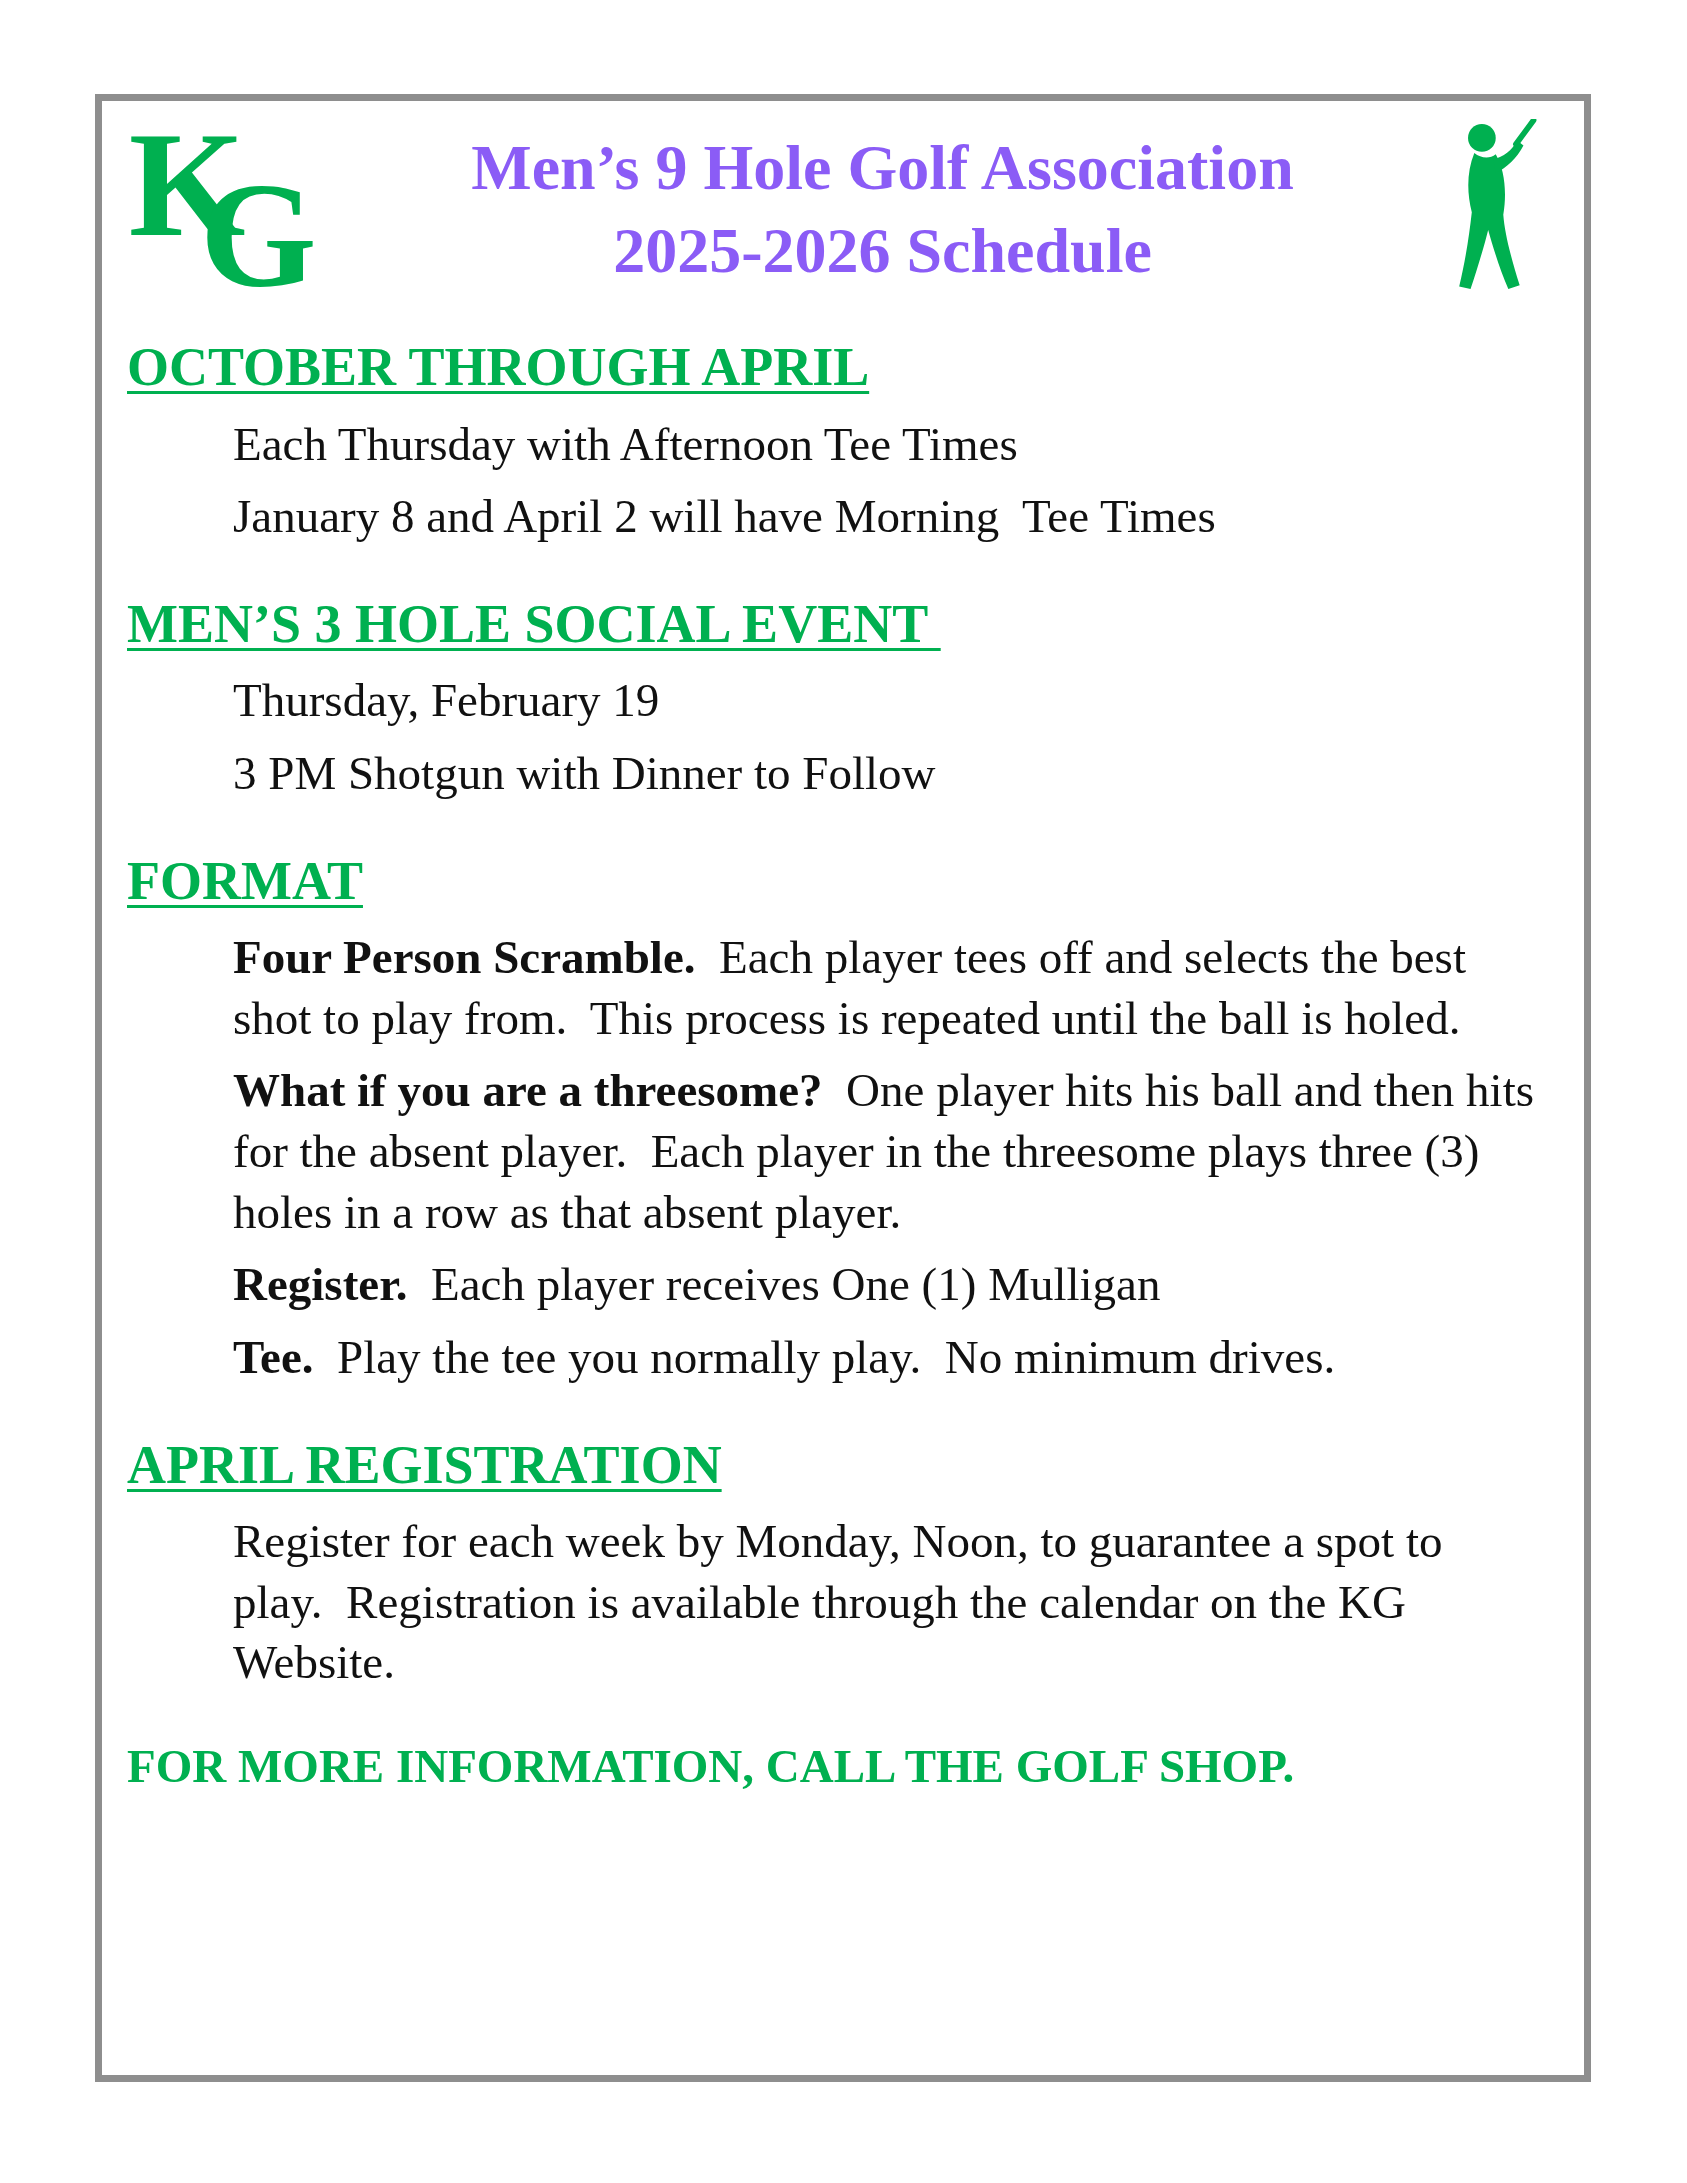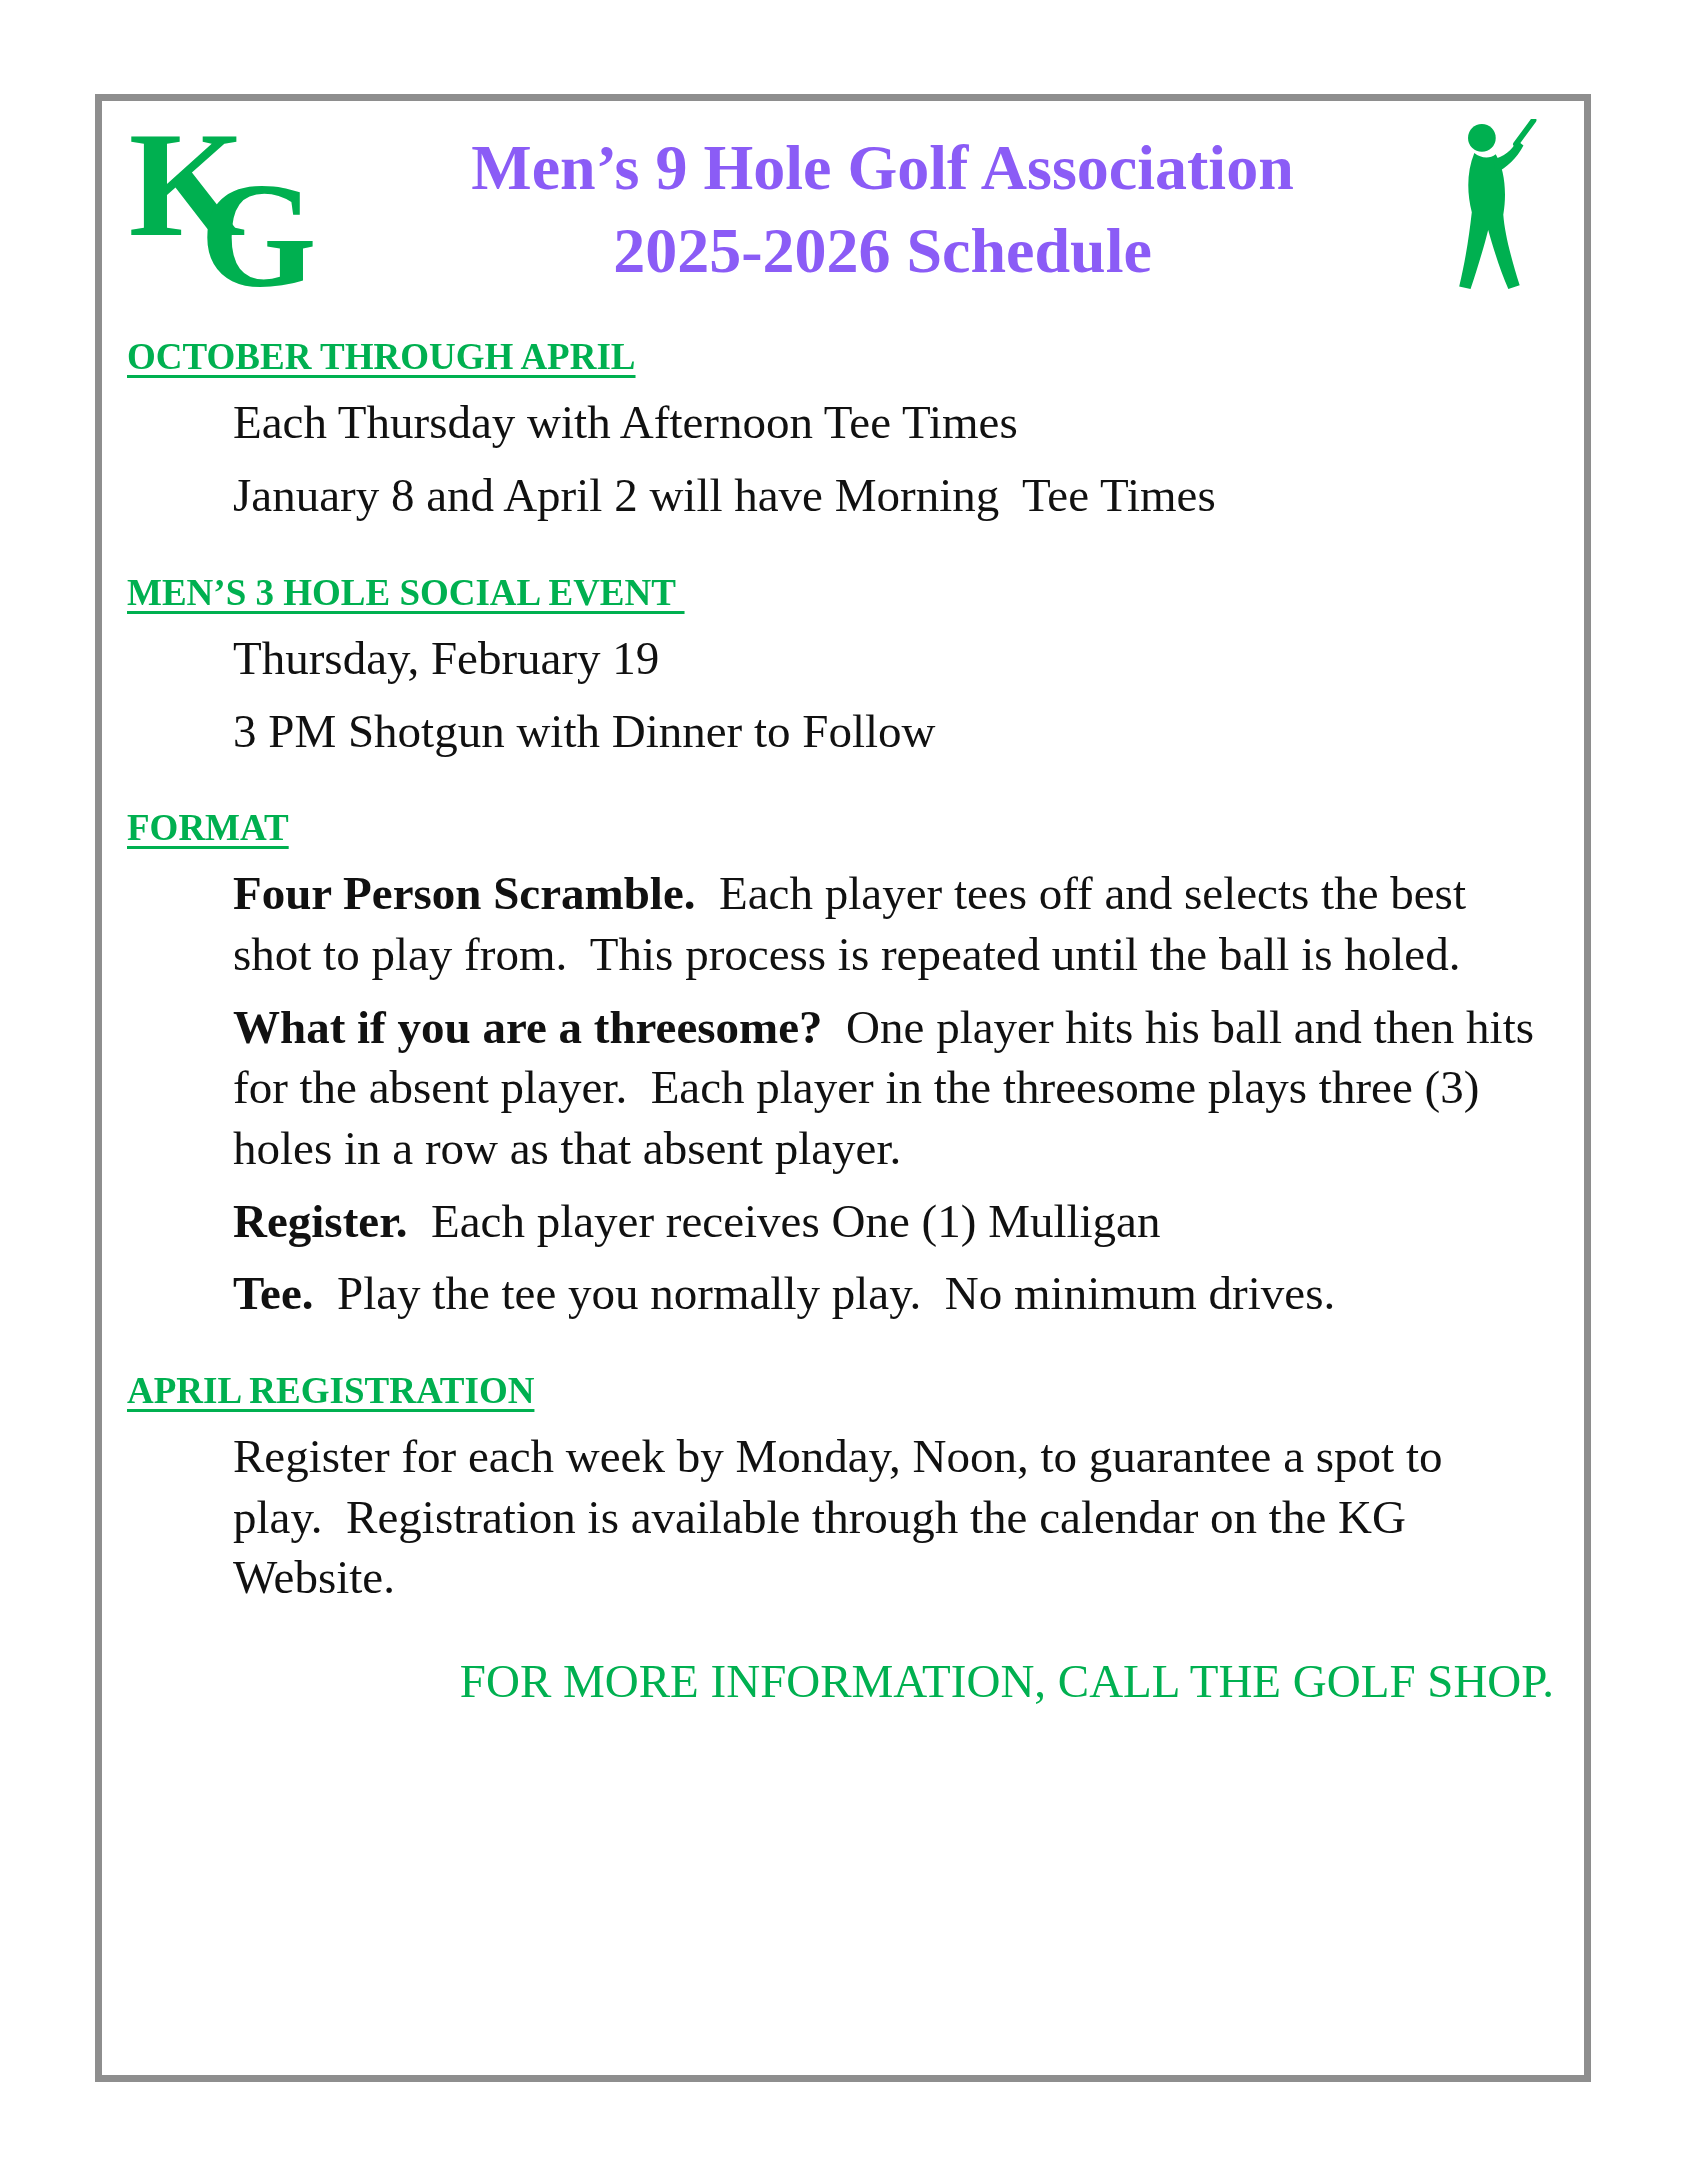"OCTOBER THROUGH APRIL" h2.section-heading { font-size: 37px -> 54px }
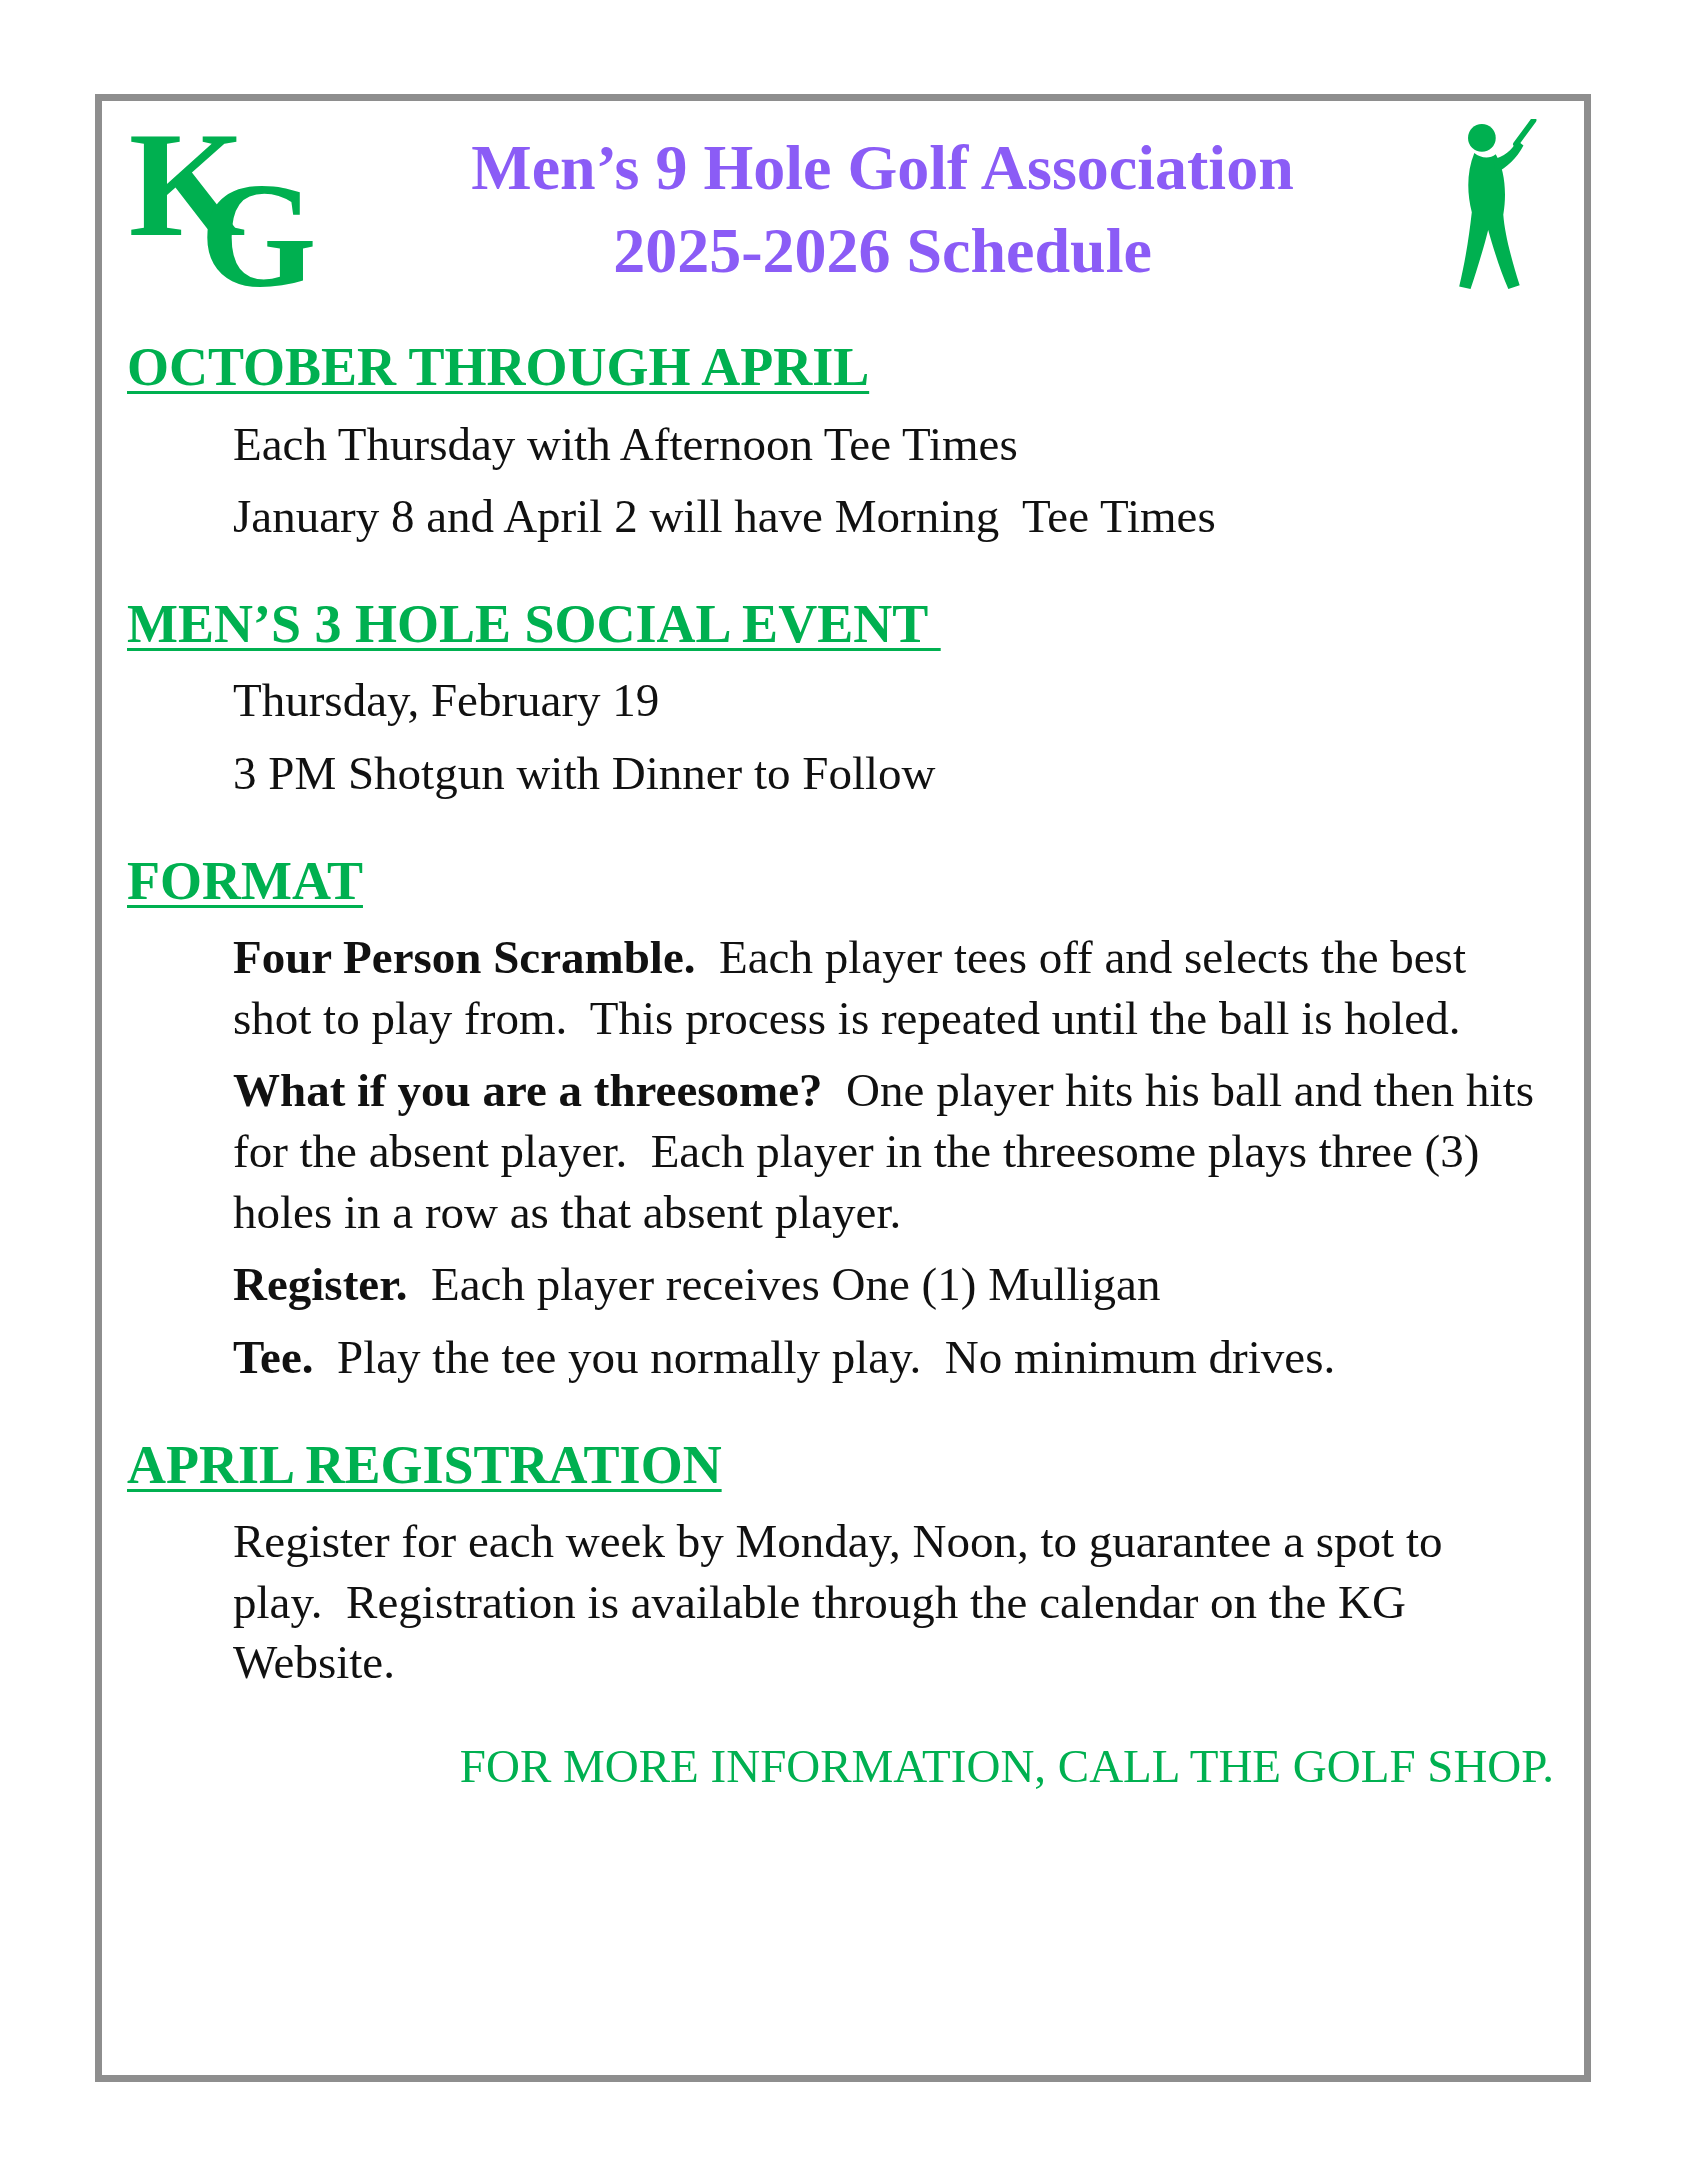"FOR MORE INFORMATION, CALL THE" .footer { font-weight: normal -> bold; text-align: right -> left }
